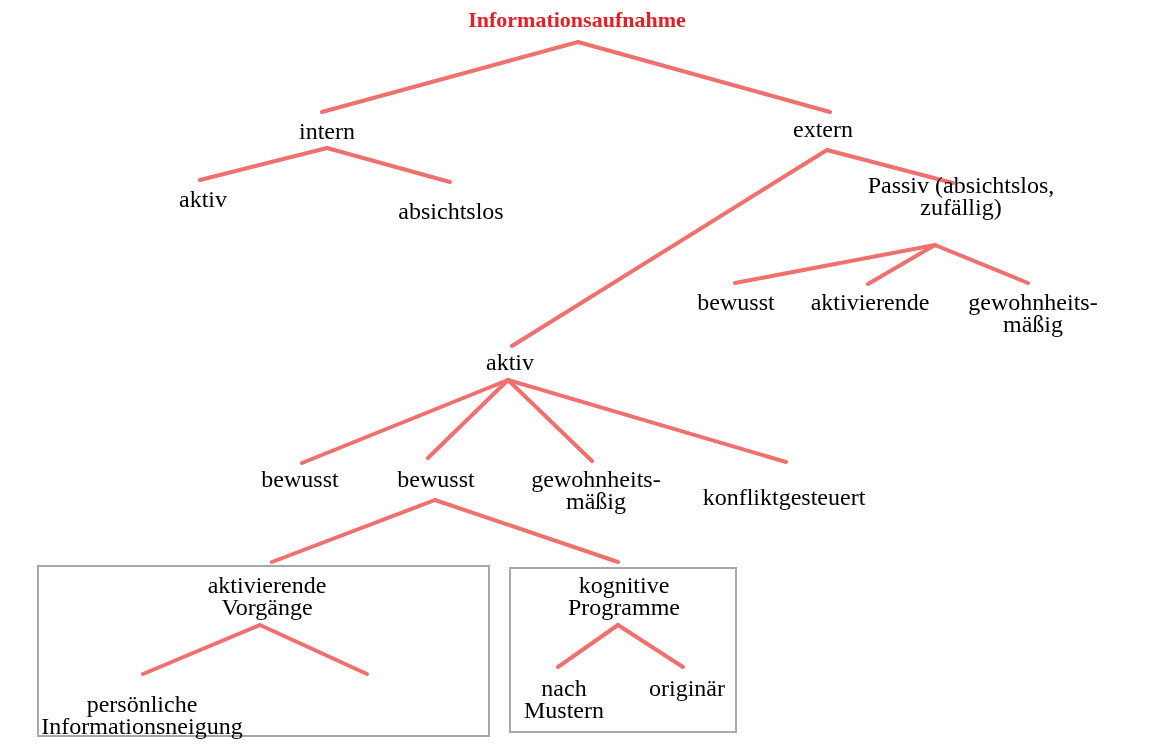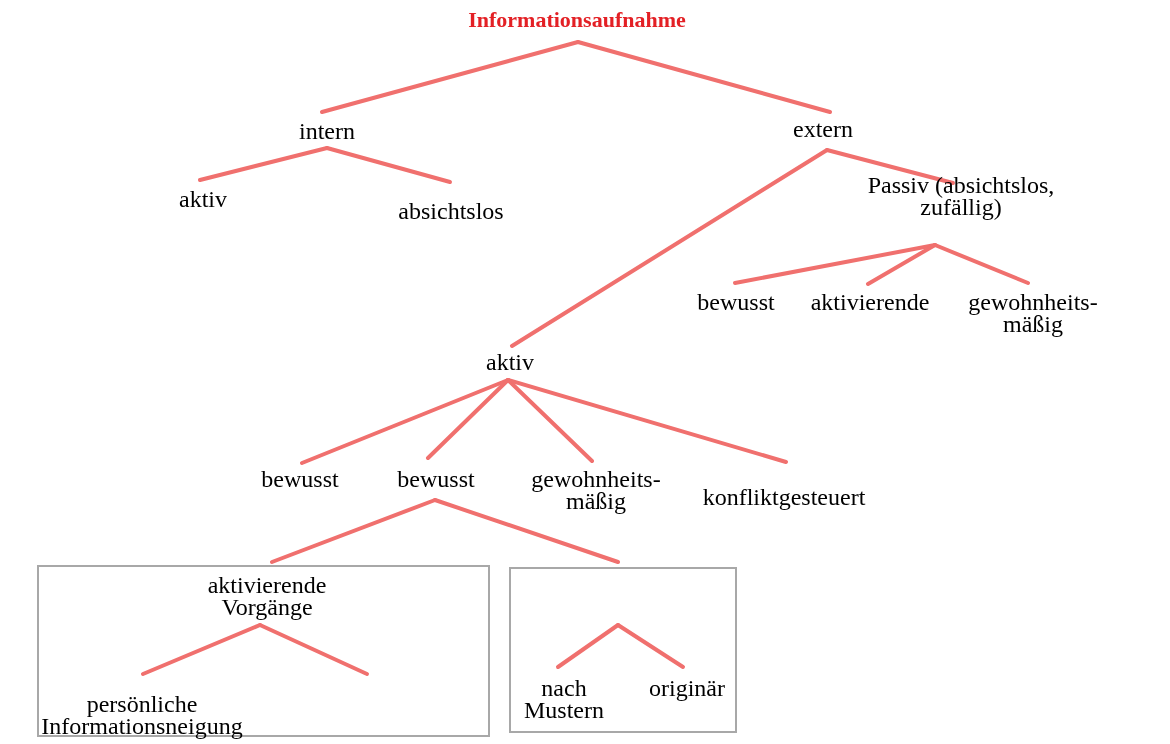"kognitive" div.node { html: none -> <div>kognitive Programme</div> }
